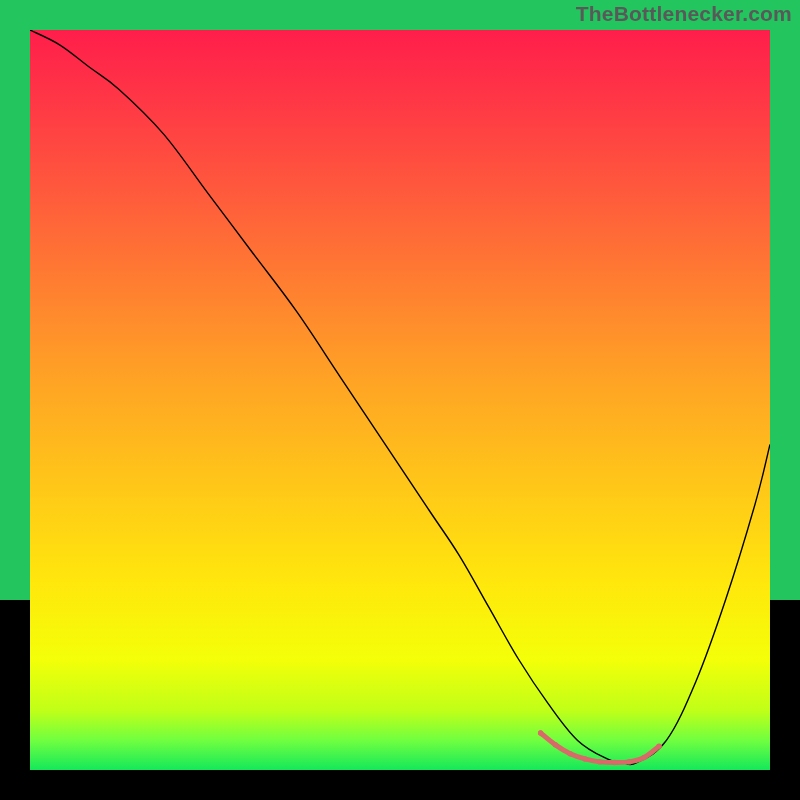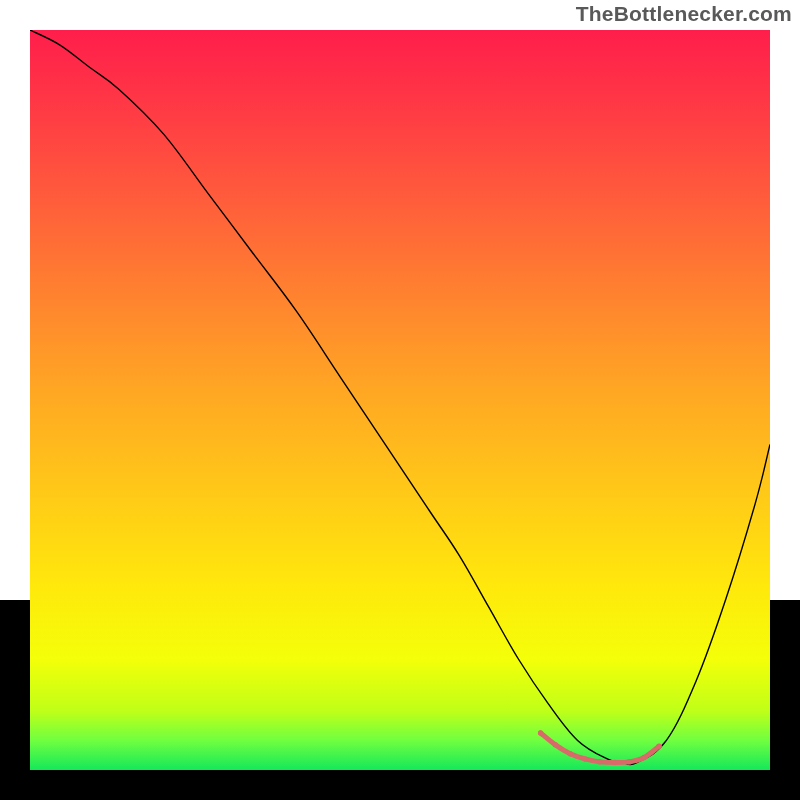"TheBottlenecker.com" .root { background: #ffffff -> #22c55e }
